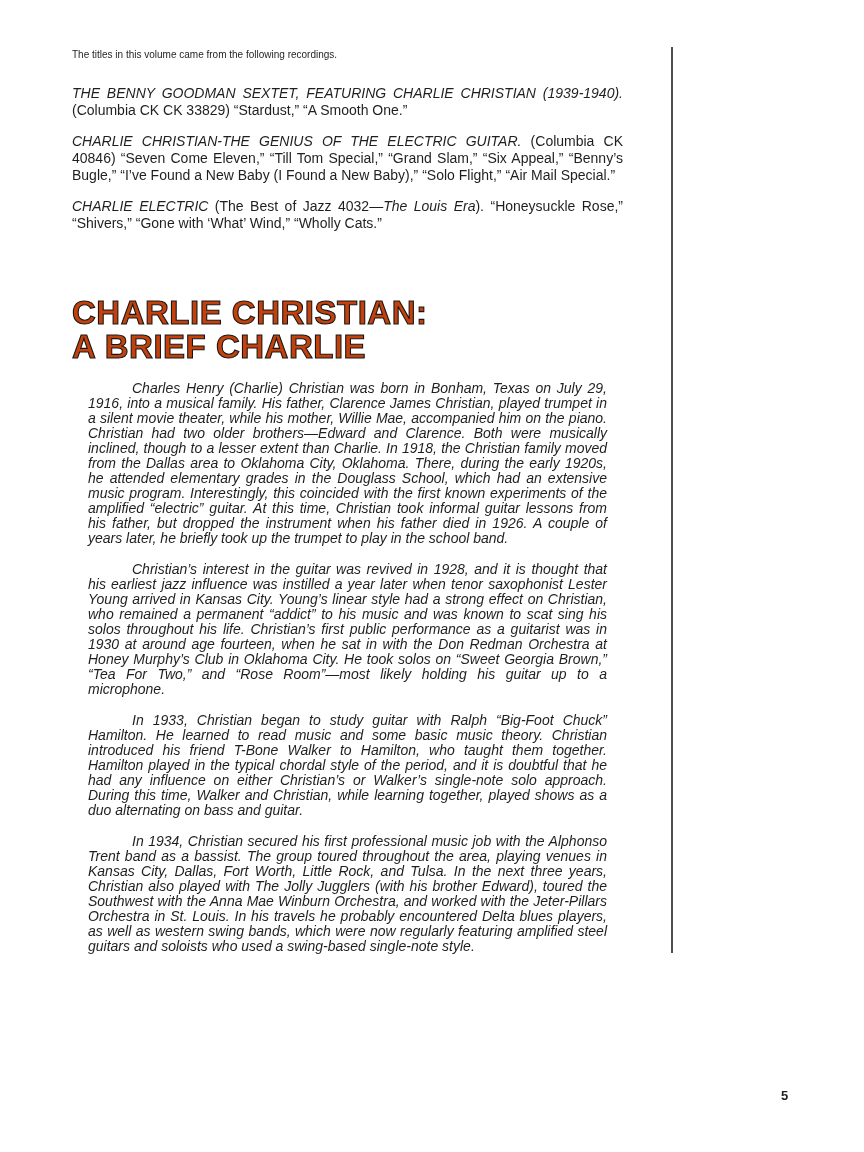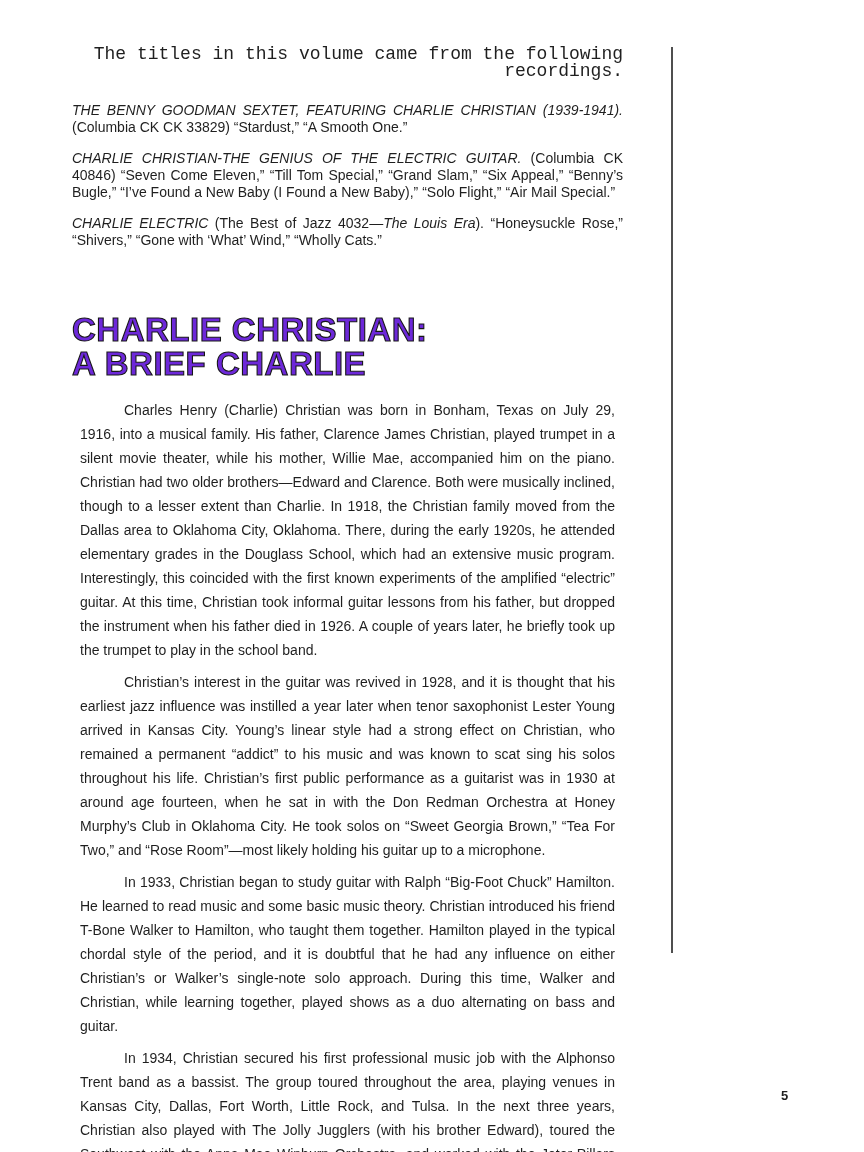"The titles in this volume" .intro { font-family: Liberation Mono, monospace -> none; font-size: 18px -> 10px; text-align: right -> left }
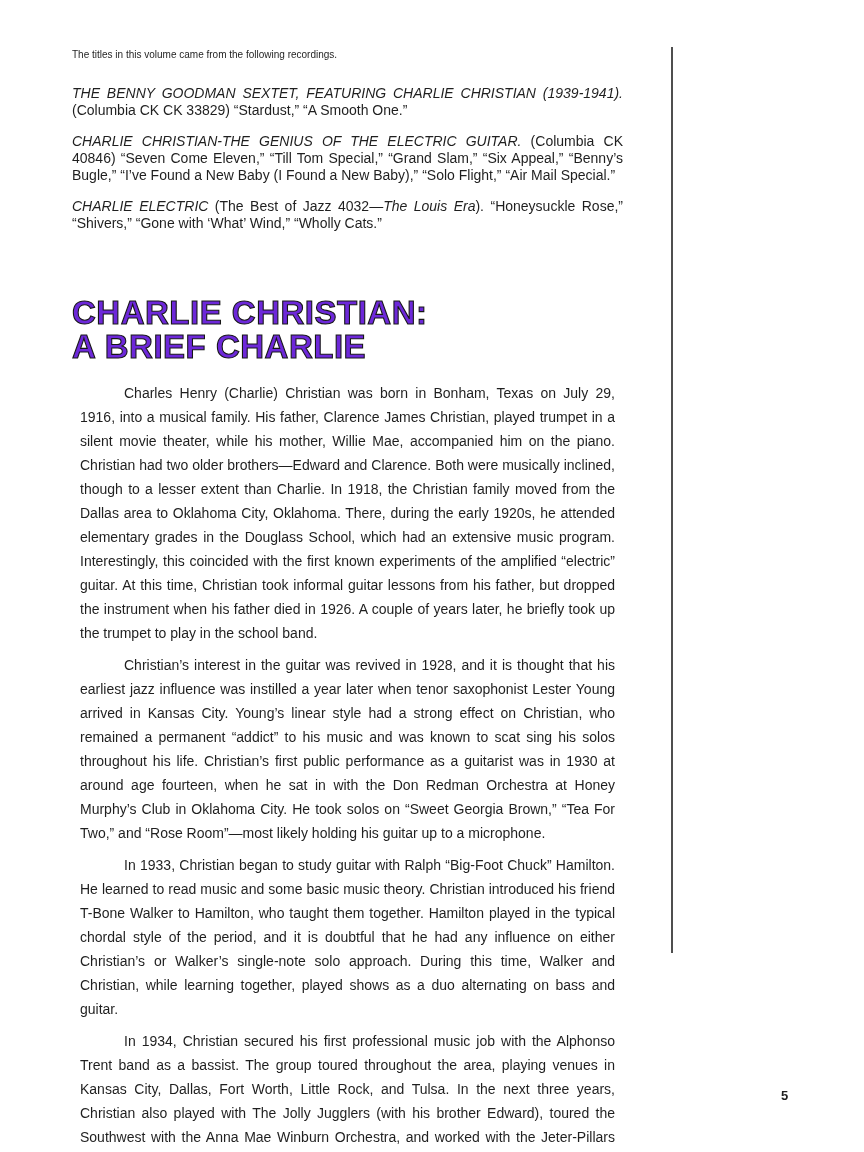"THE BENNY GOODMAN SEXTET, FEATURING" span.it { text: 1939-1941 -> 1939-1940 }
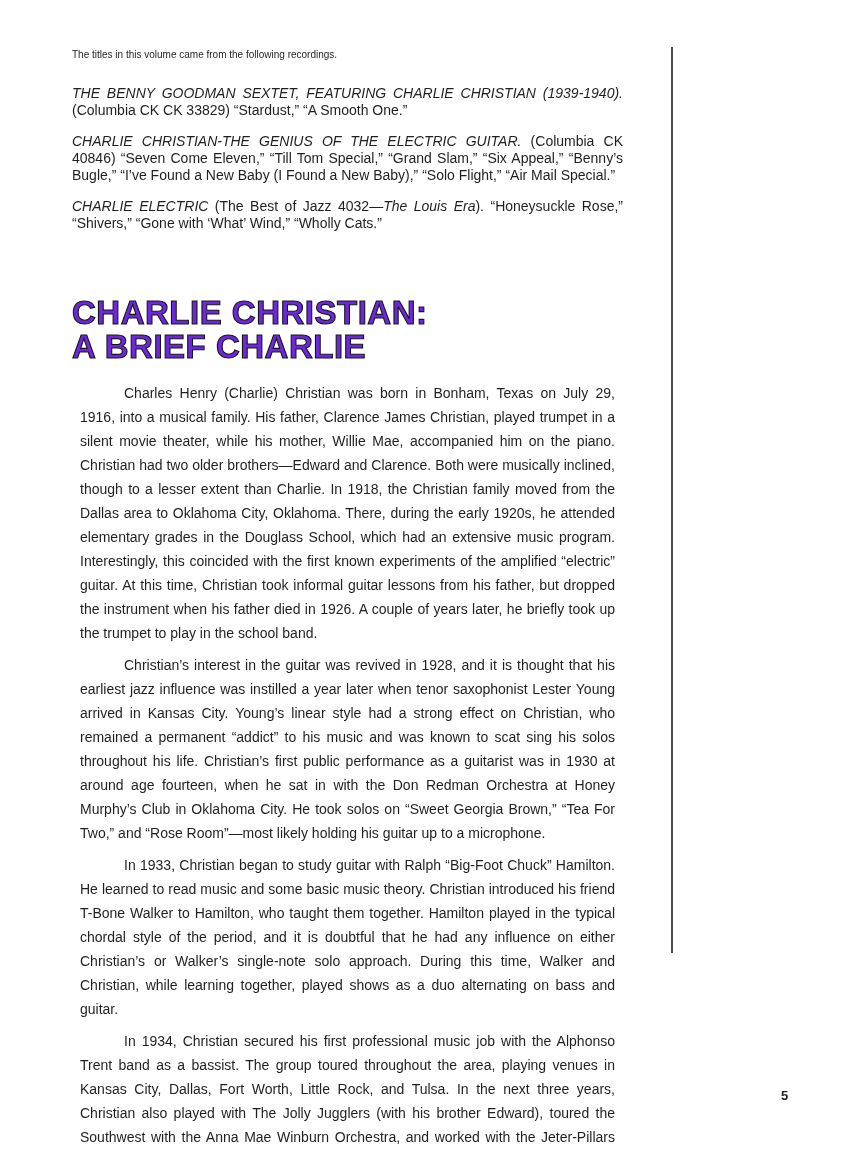"CHARLIE CHRISTIAN:" .chapter-heading { color: #6d28d9 -> #c2410c }
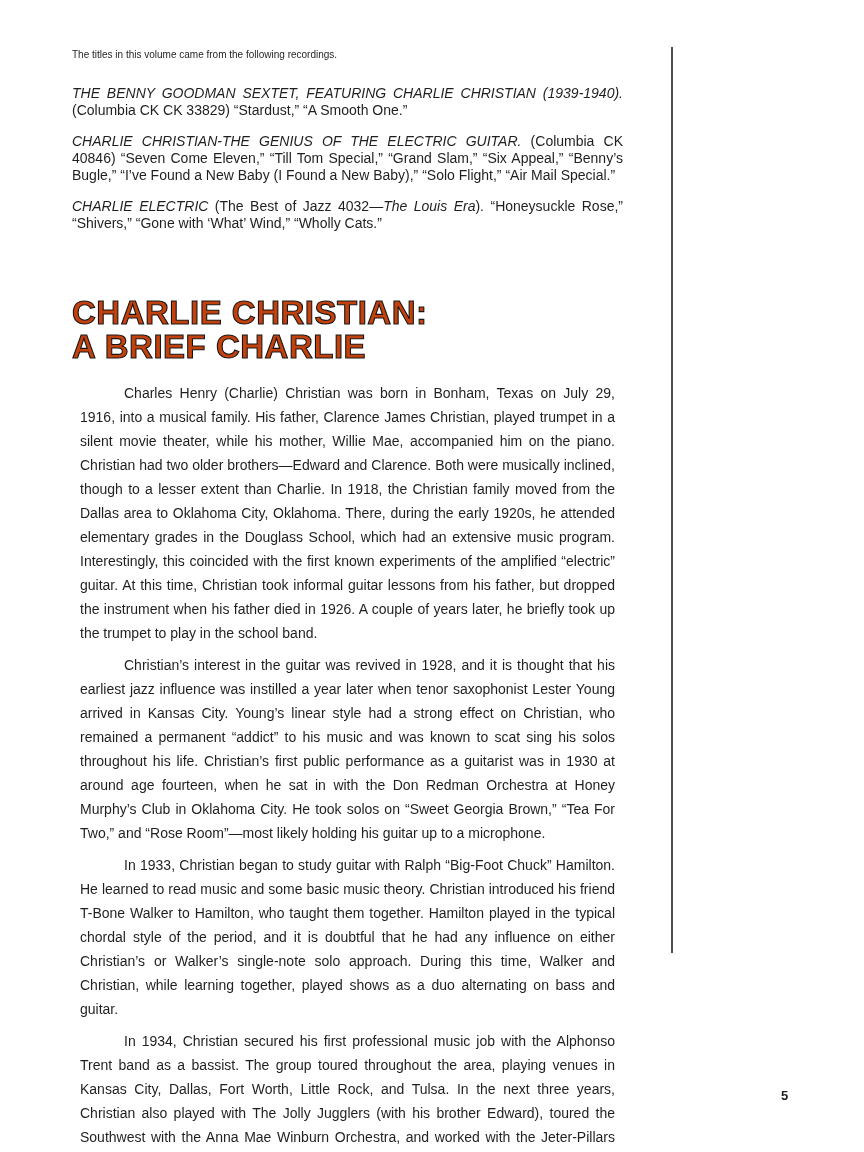"Charles Henry (Charlie) Christian was" .body-para { font-style: none -> italic; line-height: 24px -> 15px; margin: 8px -> 16px }
